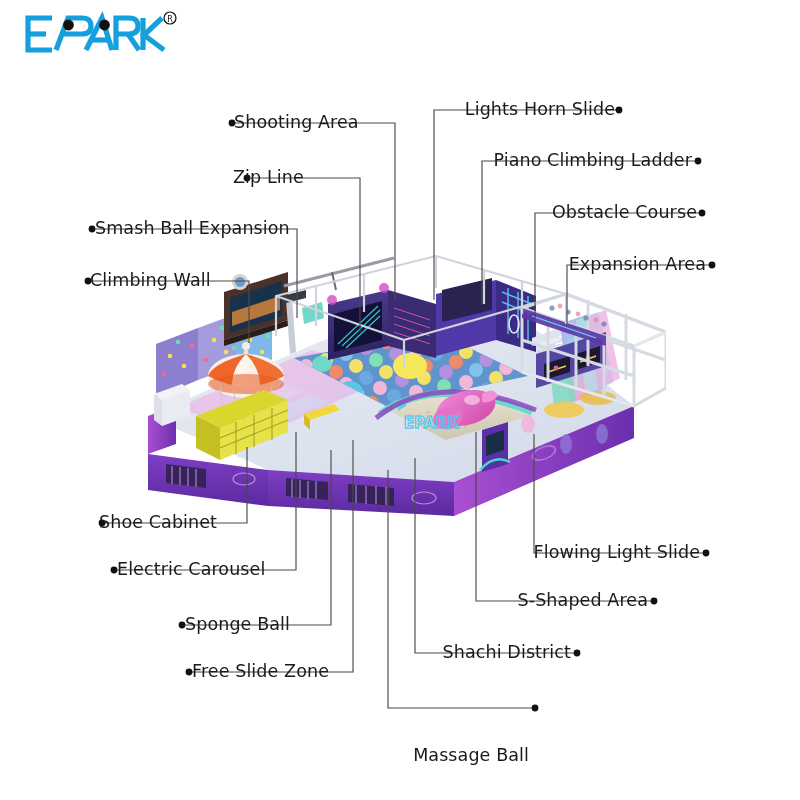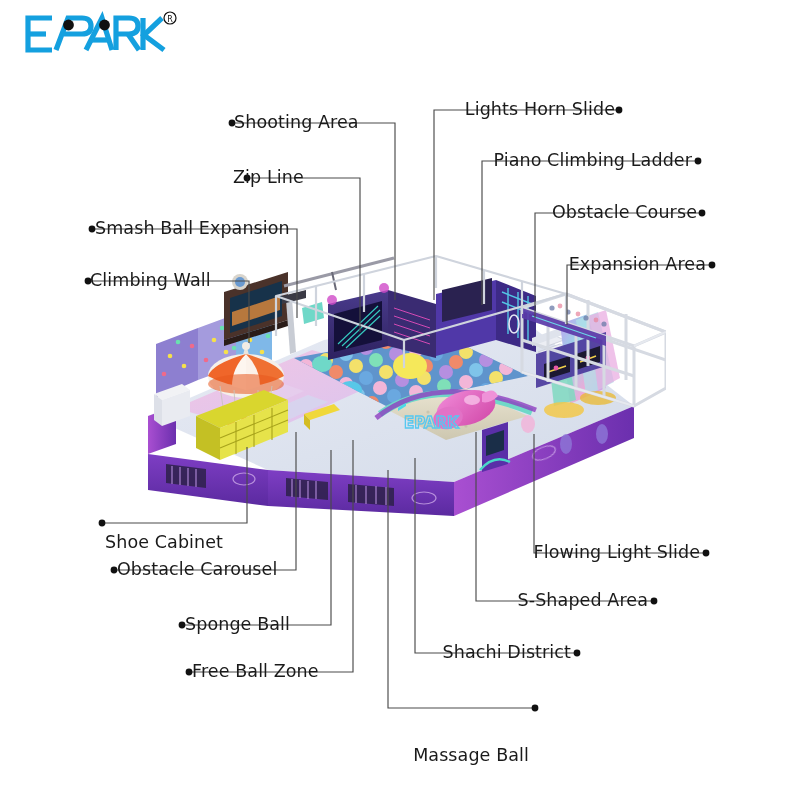"Shoe Cabinet" div.lbl { left: 105px -> 99px; margin-top: 20px -> none }
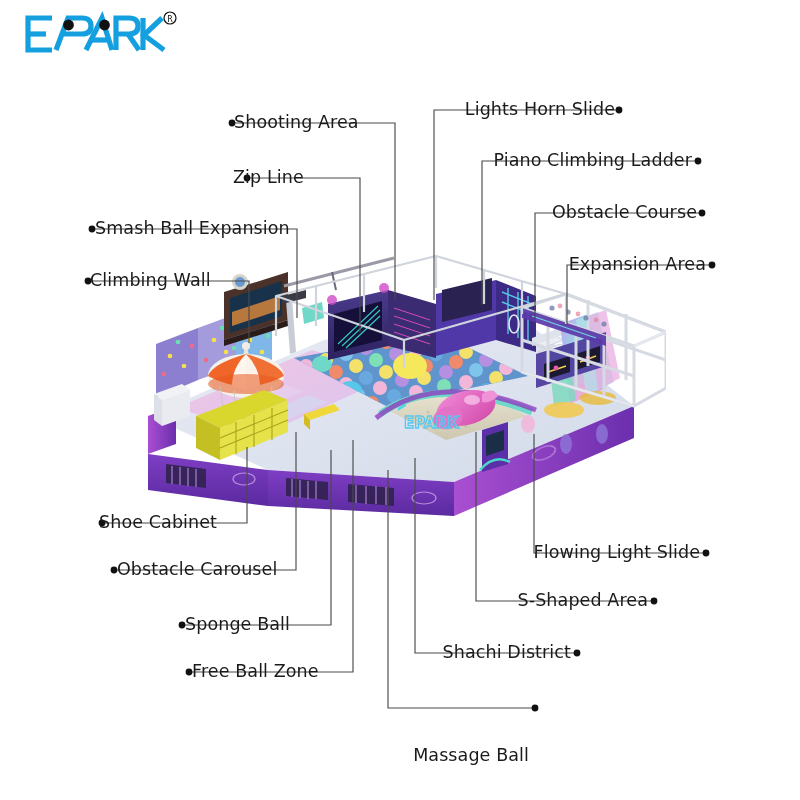"Obstacle Carousel" div.lbl { text: Obstacle -> Electric }
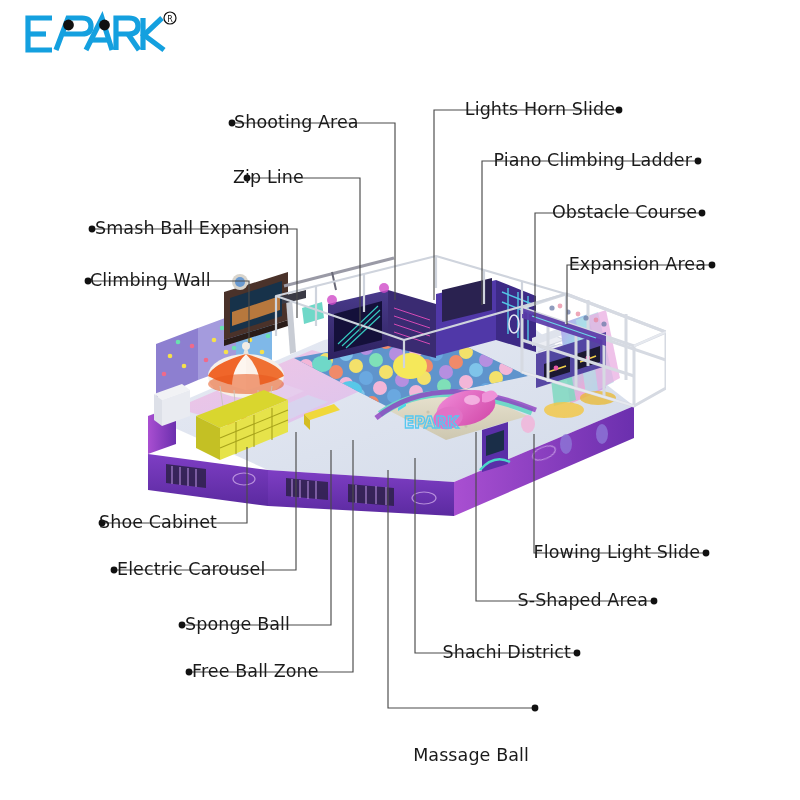"Free Ball Zone" div.lbl { text: Ball -> Slide }
